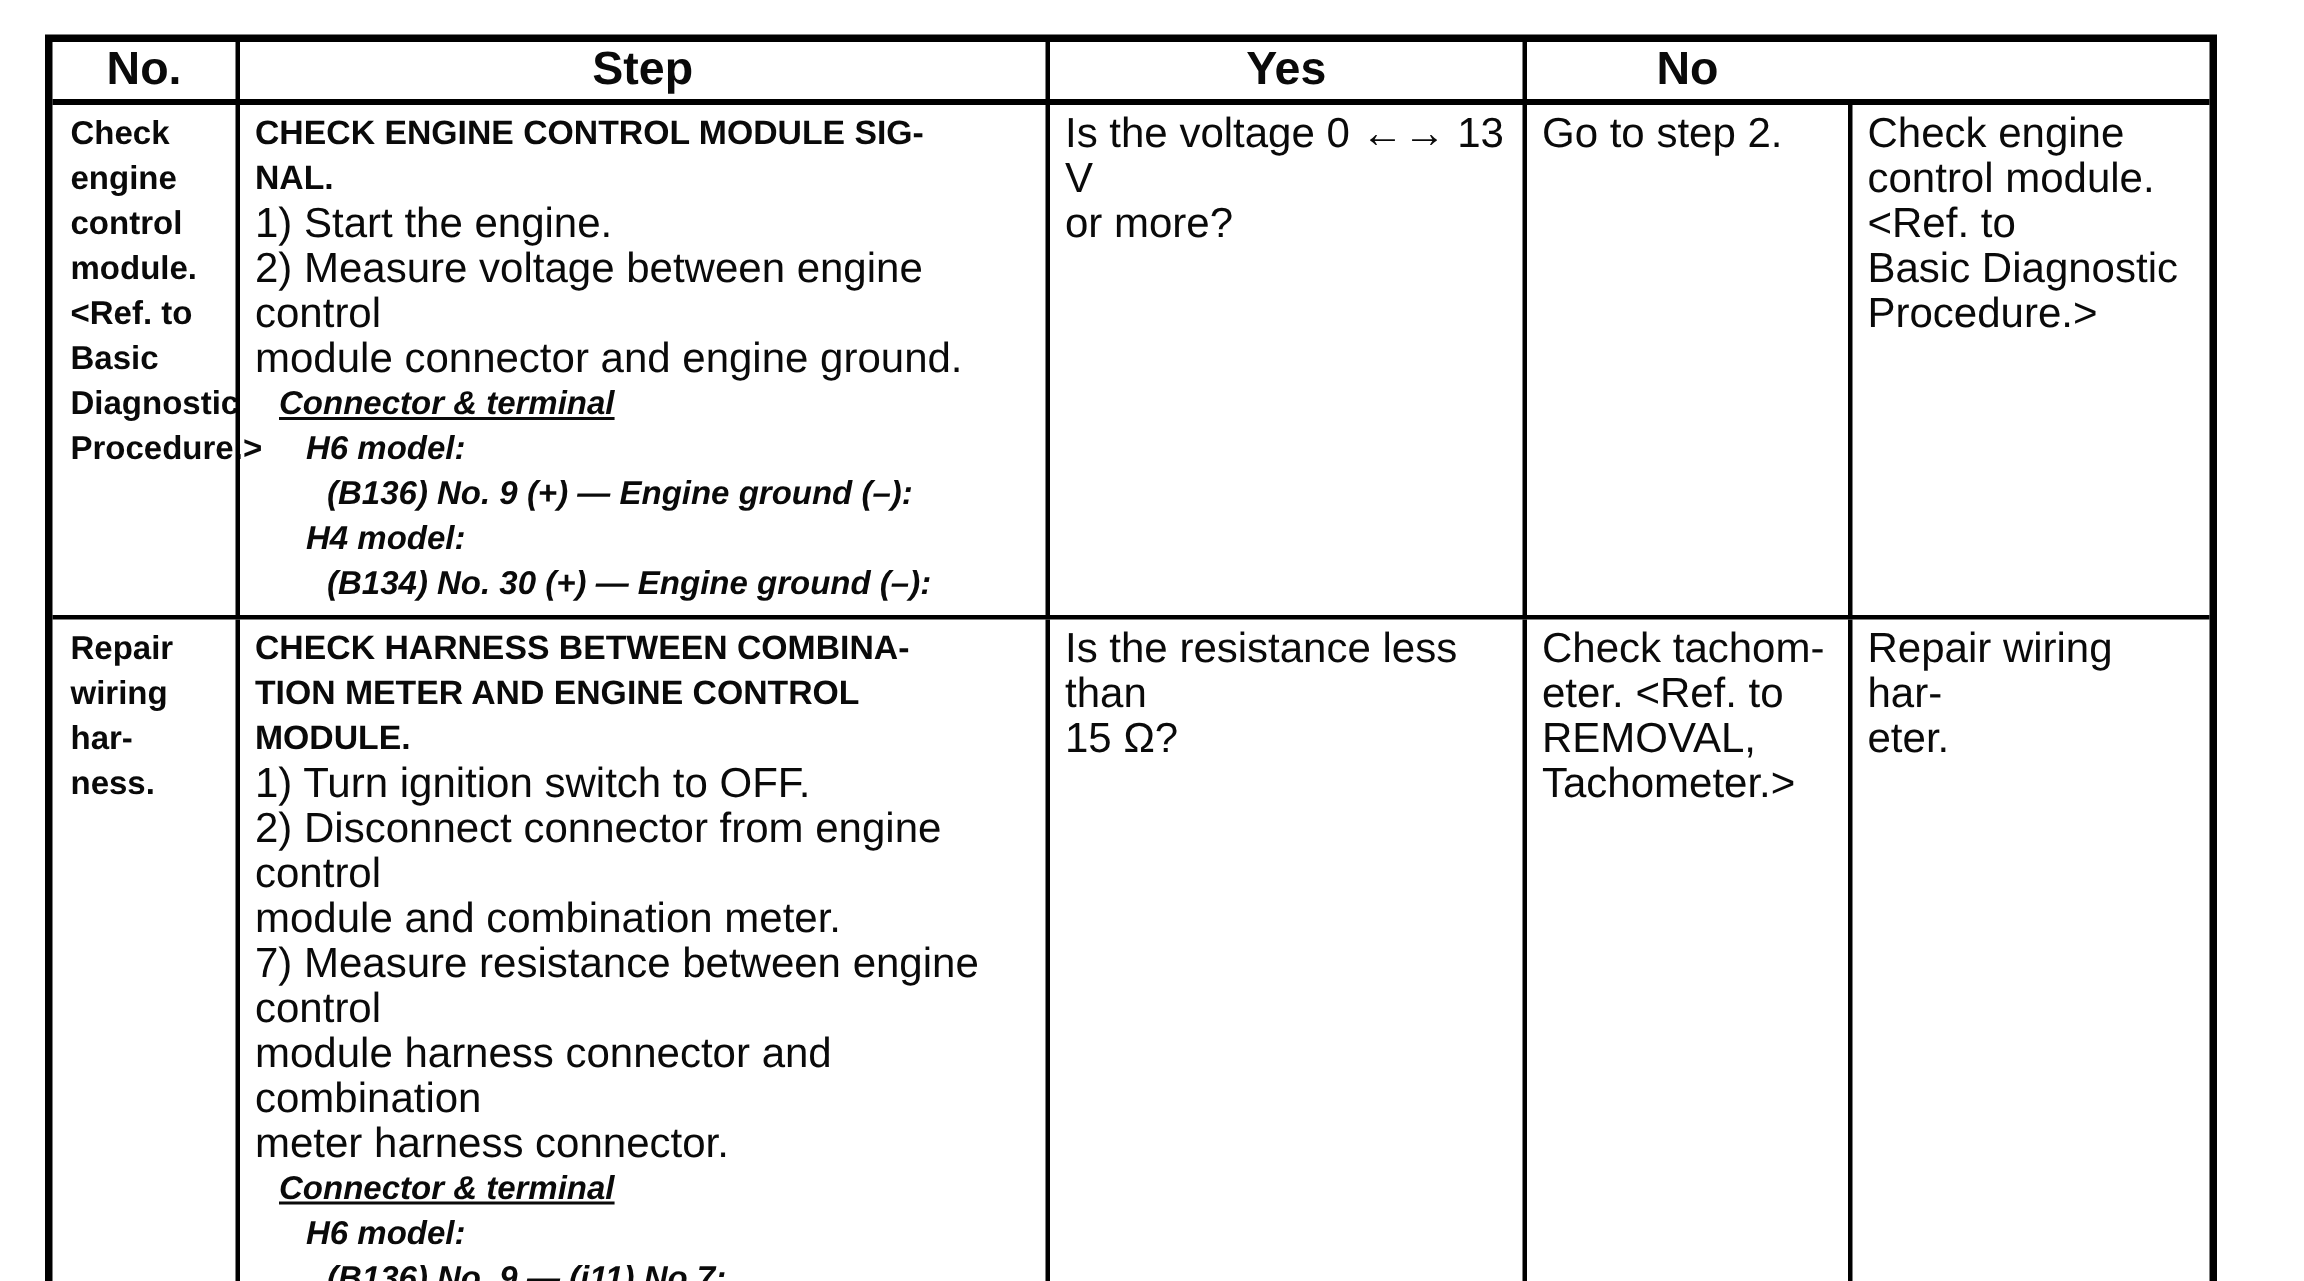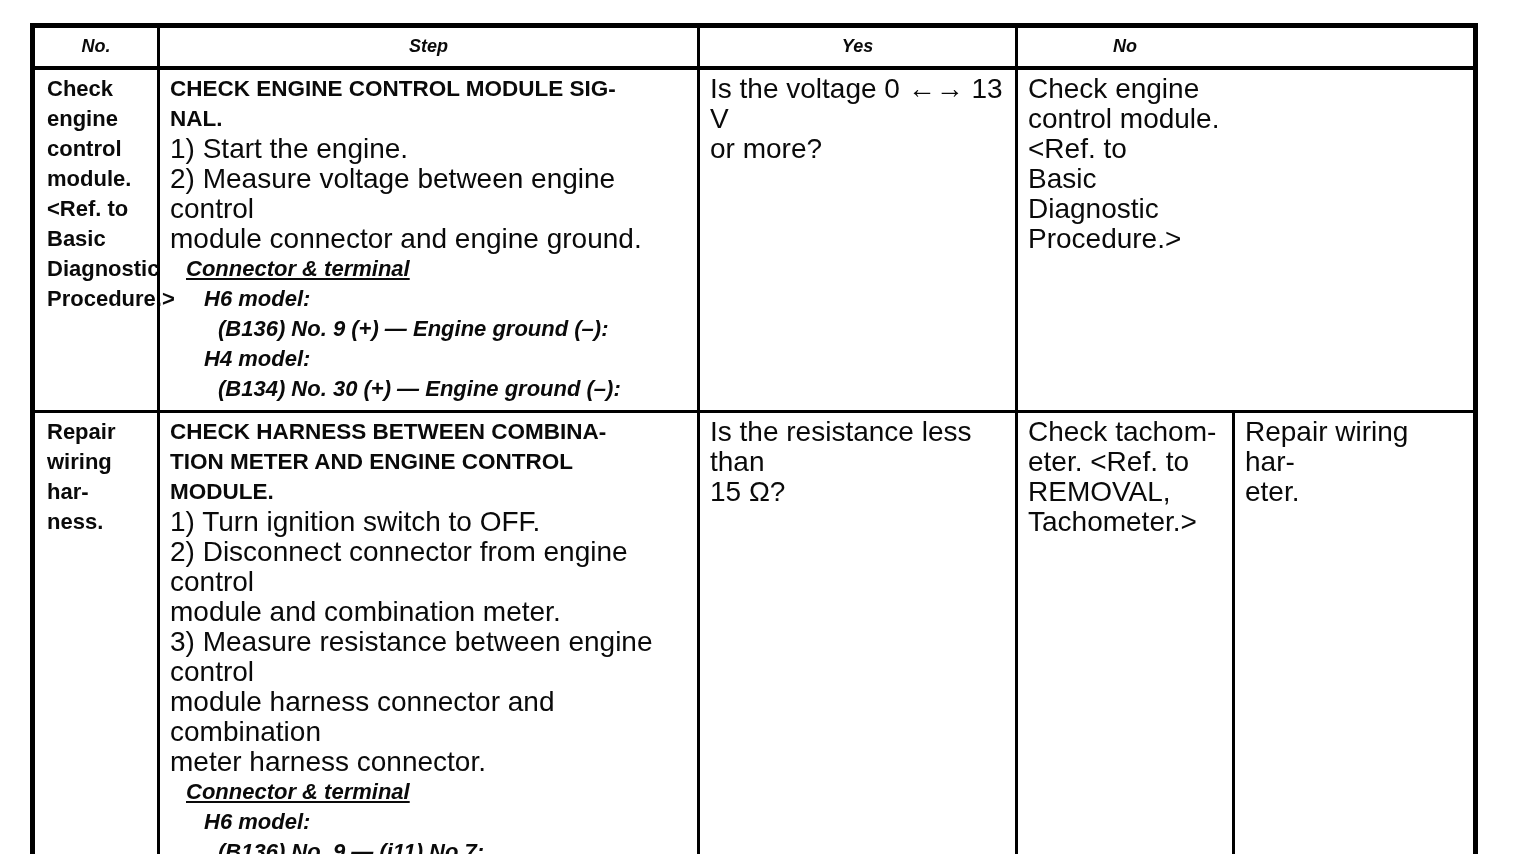"No." .hcell { font-size: 18px -> 31px; font-style: italic -> none }
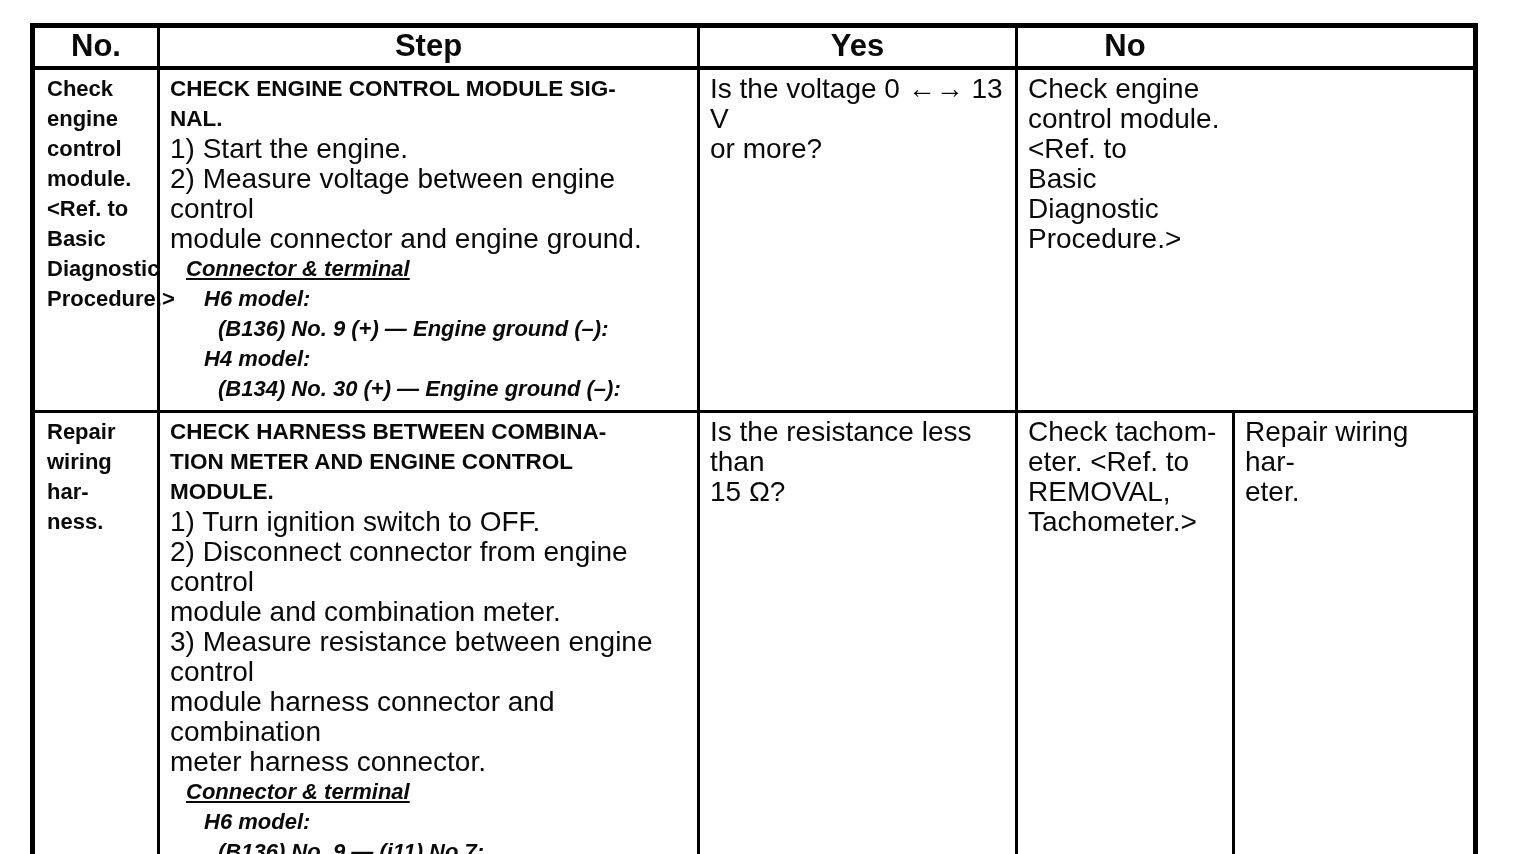"Go to step 2." div.cell { html: none -> <div>Go to step 2.</div> }
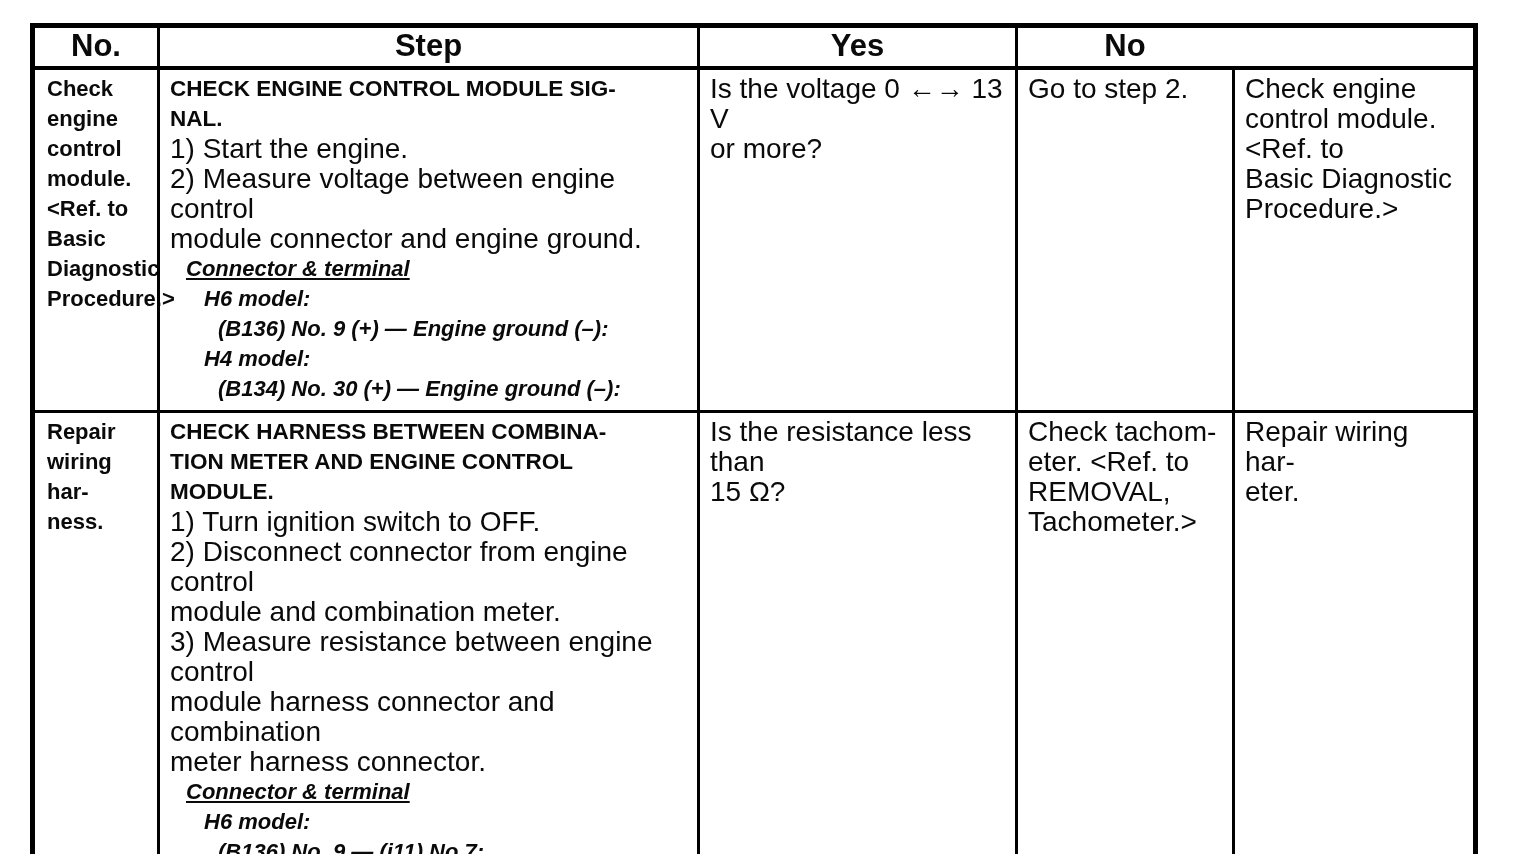"1) Turn ignition switch to" div.body-text { text: 3 -> 7 }
